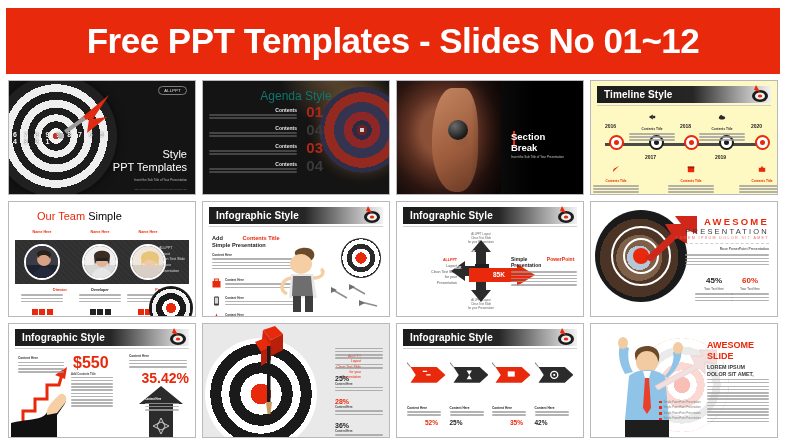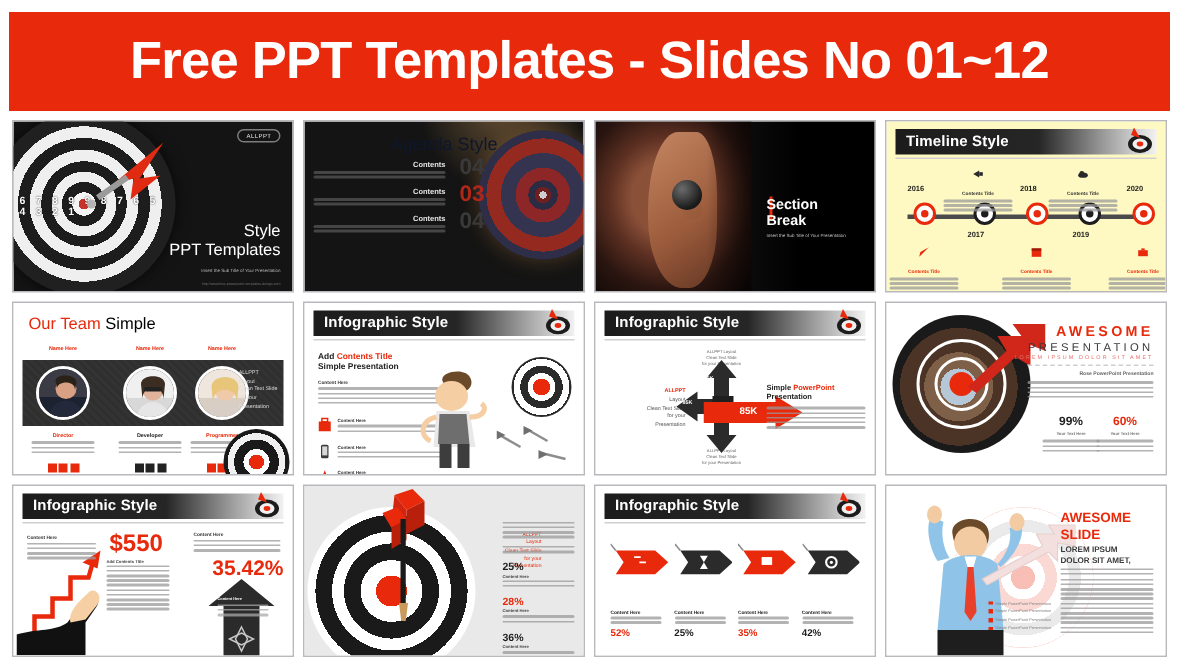"Agenda Style" .s2-title { color: #0f172a -> #0f766e }
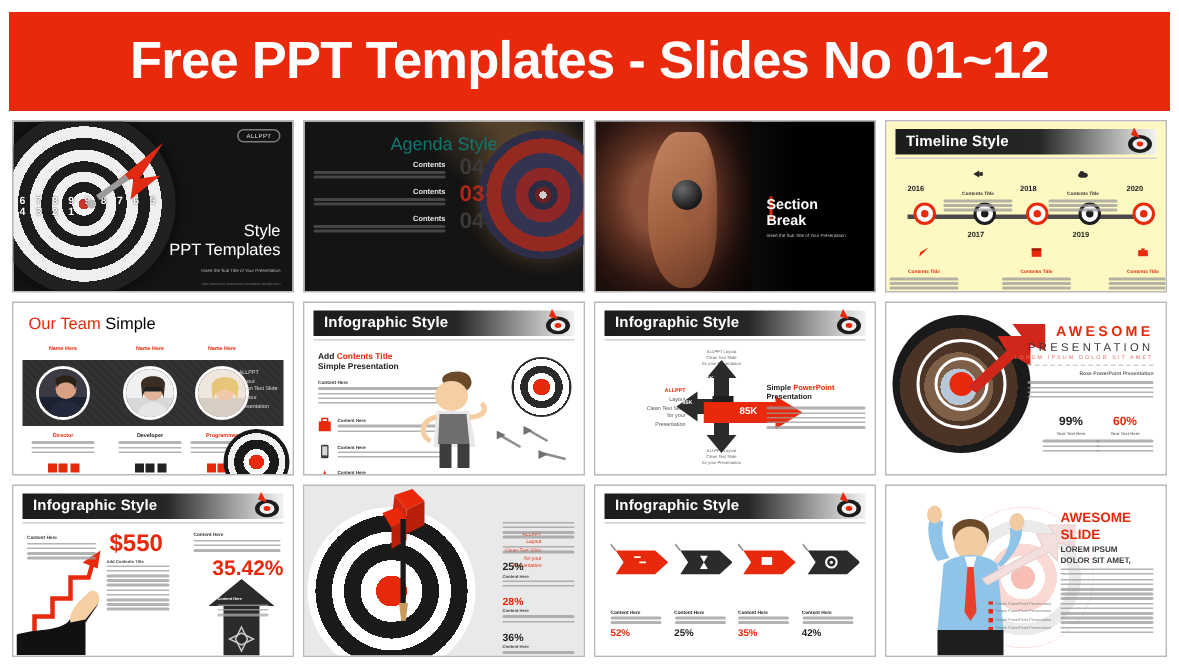"01" div.s2-row { html: none -> <div> <div>Contents</div> <div>01</div> <div> <i></i> <i></i> </div> </div> }
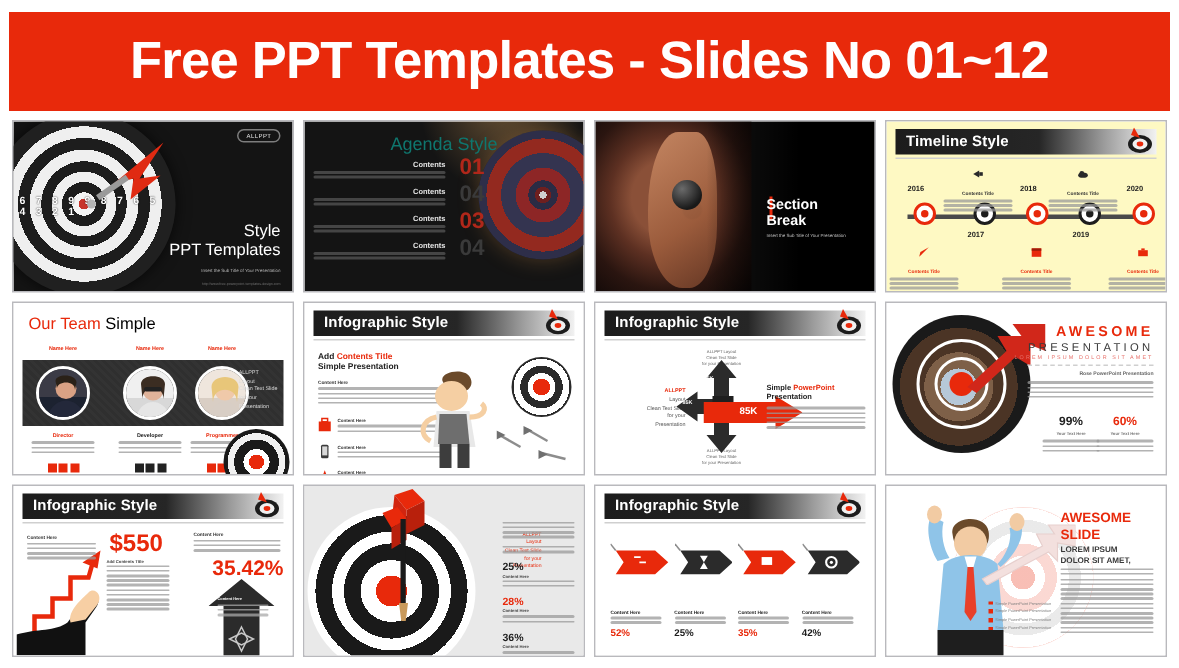"Our Team" .redtxt { margin-left: none -> 18px }
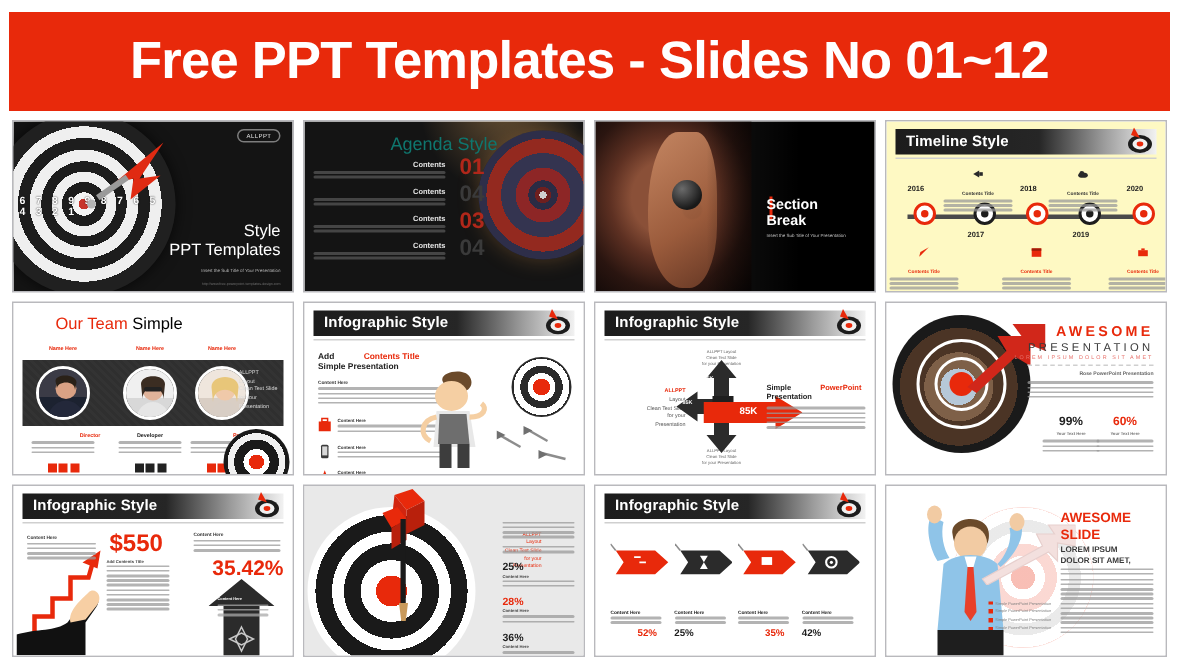"99%" div.s8-p1 { text: 99% -> 45% }
